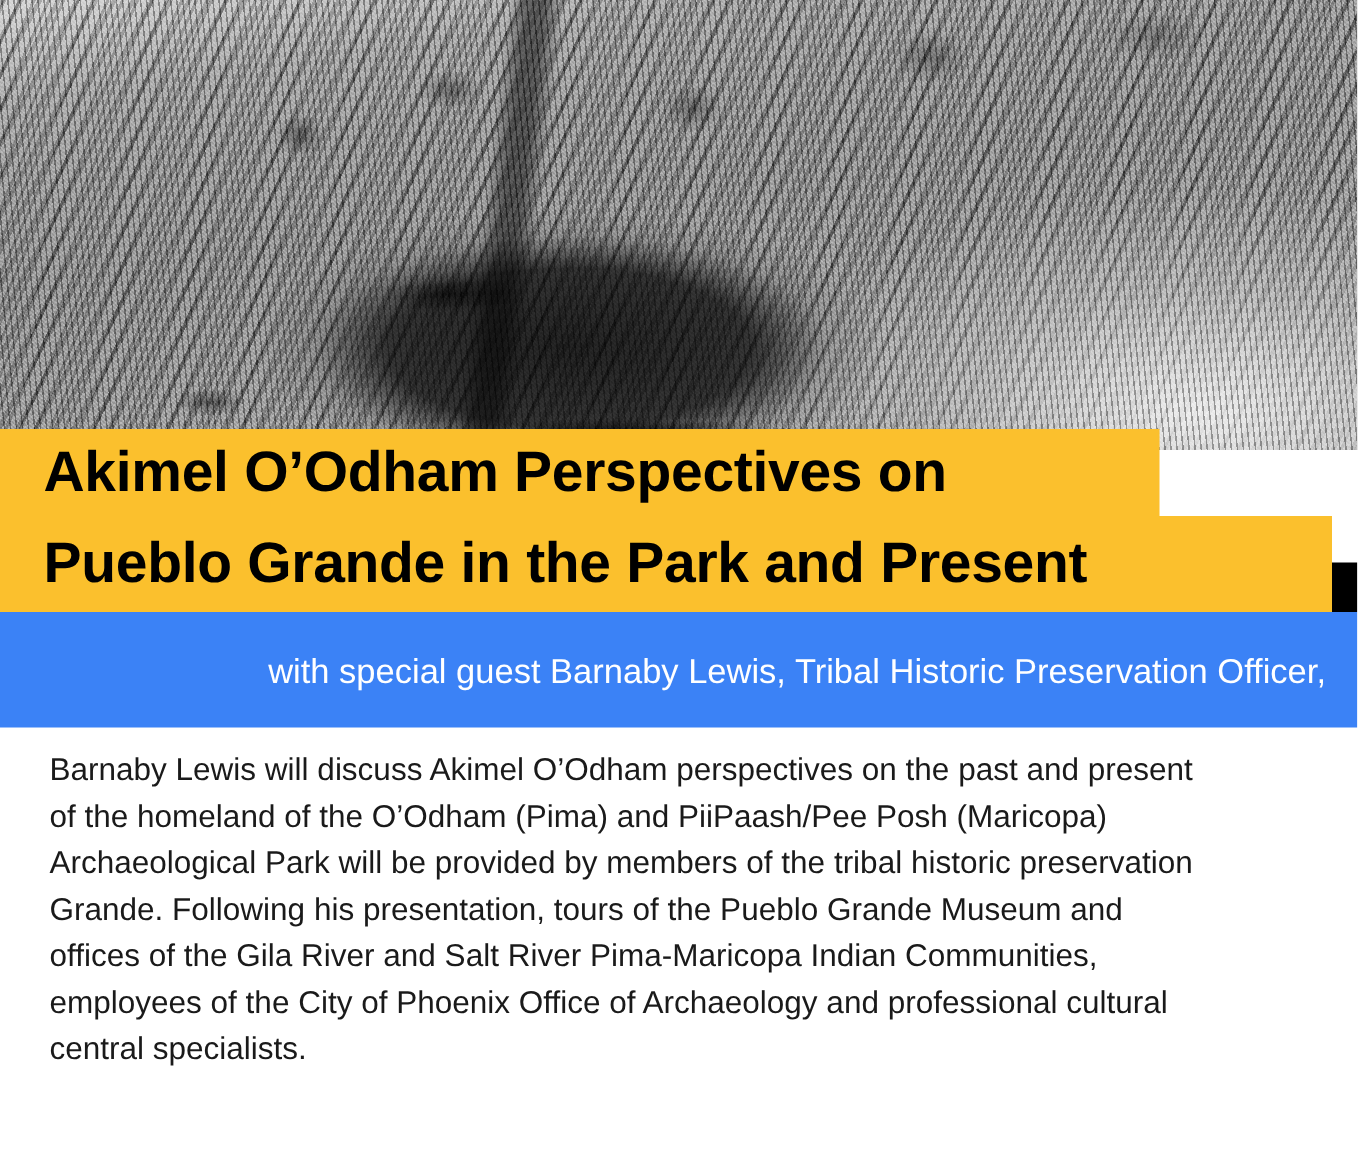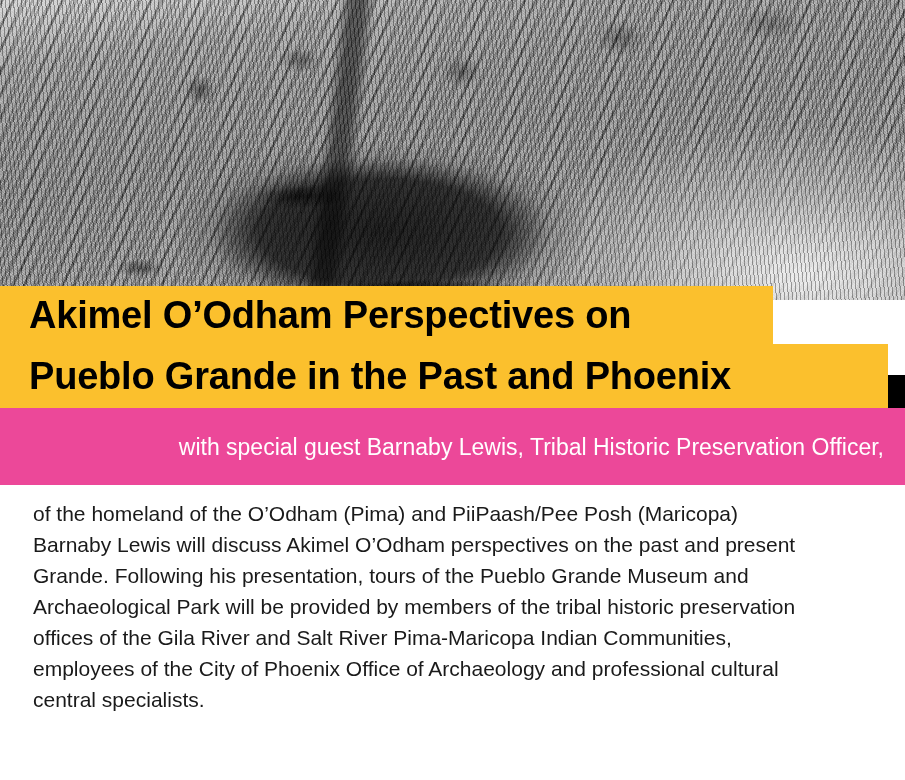"Pueblo Grande in the Past" div.title-line { text: Past and Phoenix -> Park and Present }
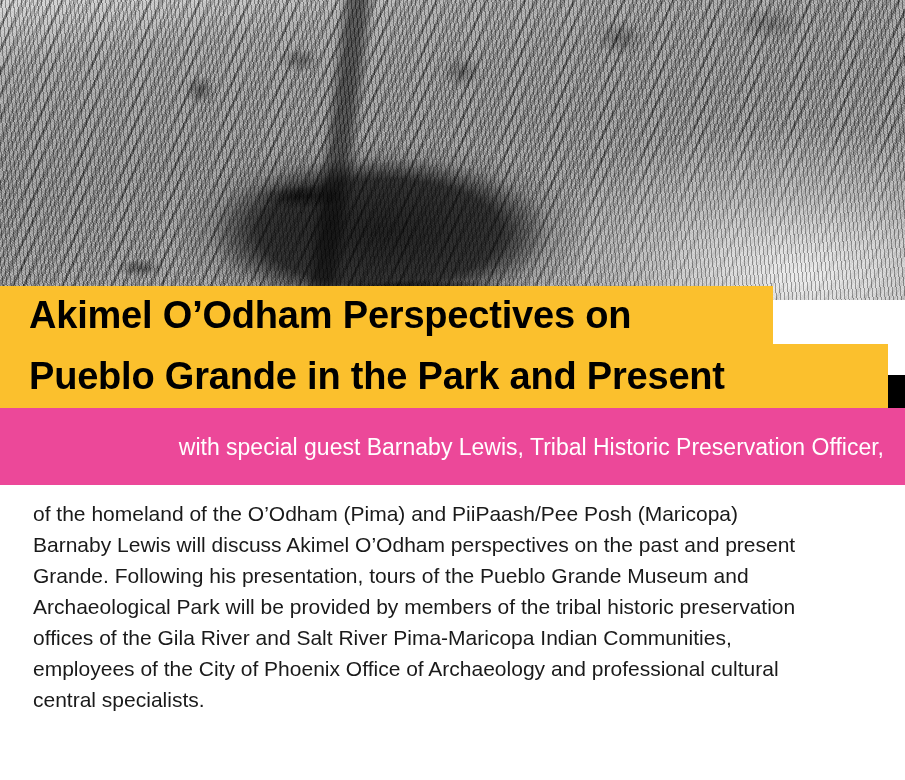"with special guest Barnaby Lewis," .subtitle-band { background: #ec4899 -> #3b82f6 }
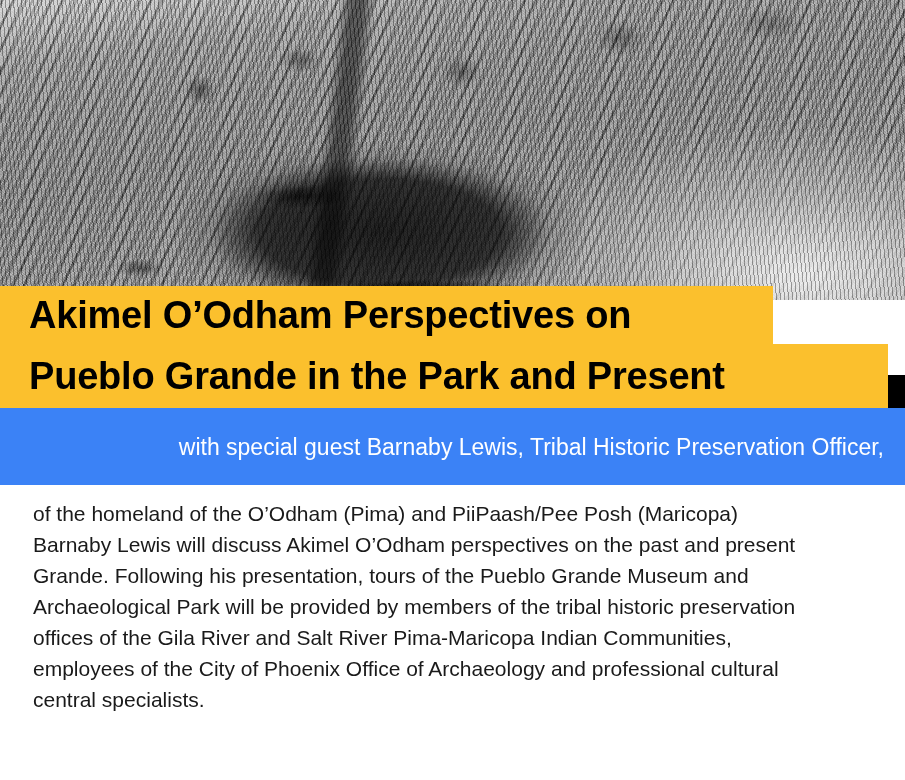"of the homeland of the" div.body-line { order: before "Barnaby Lewis will discuss Akimel" -> after "Barnaby Lewis will discuss Akimel" }
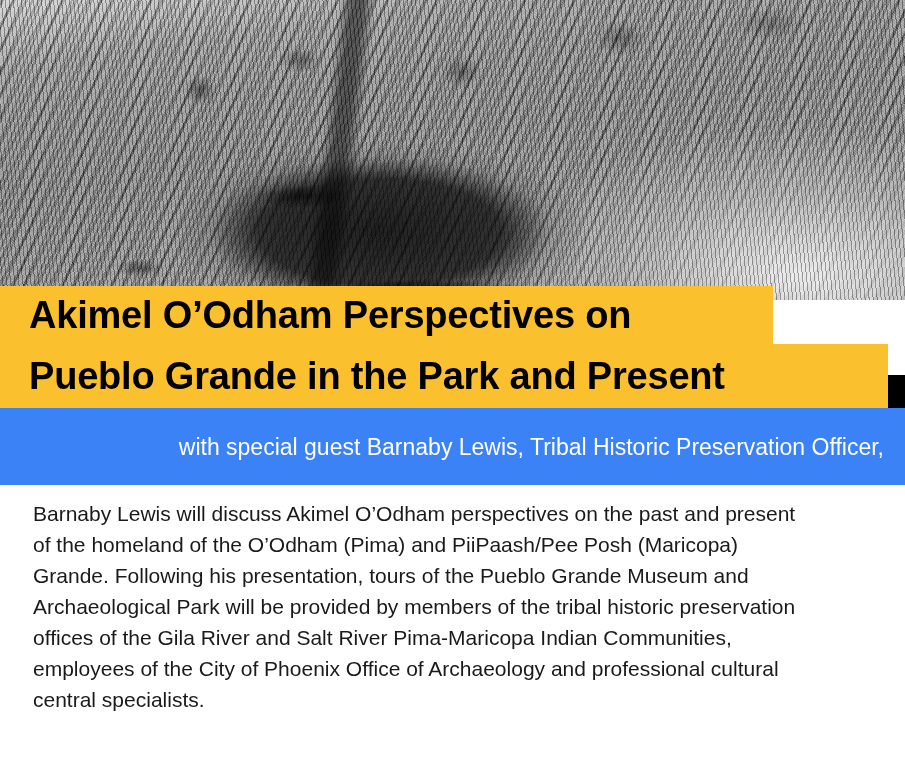"Grande. Following his presentation," div.body-line { order: before "Archaeological Park will be provided" -> after "Archaeological Park will be provided" }
